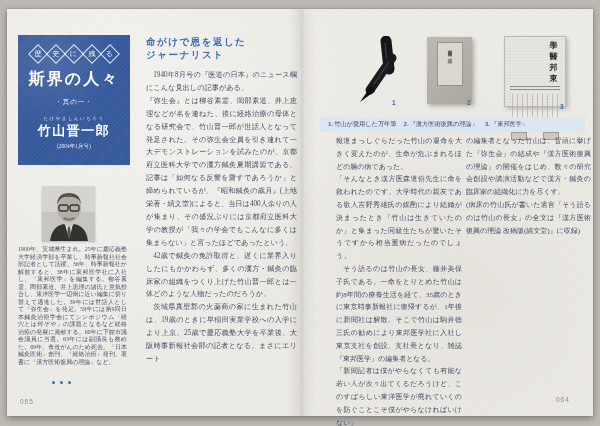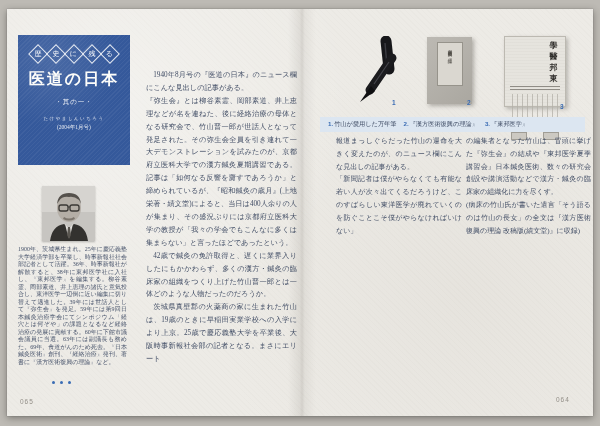"命がけで恩を返した" div { html: none -> <div> <div>命がけで恩を返した</div> <div>ジャーナリスト</div> </div> }
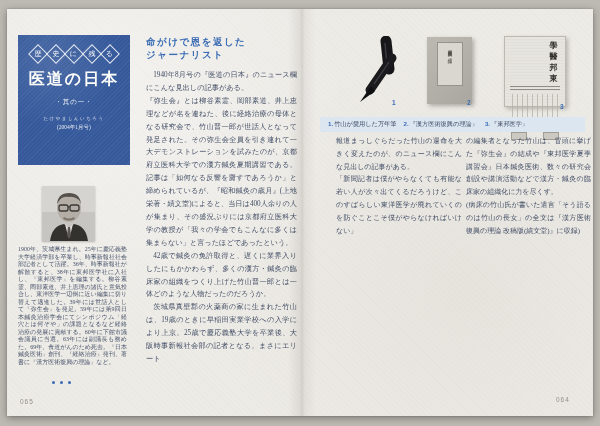"医道の日本" div.series-title { text: 医道の日本 -> 斯界の人々 }
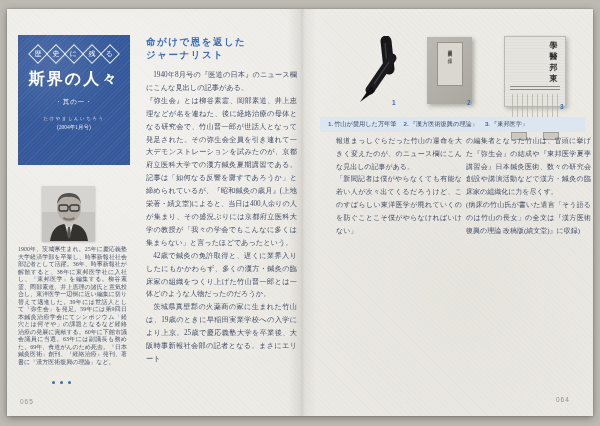"竹山晋一郎" div.person-name { html: none -> <div>竹山晋一郎</div> }
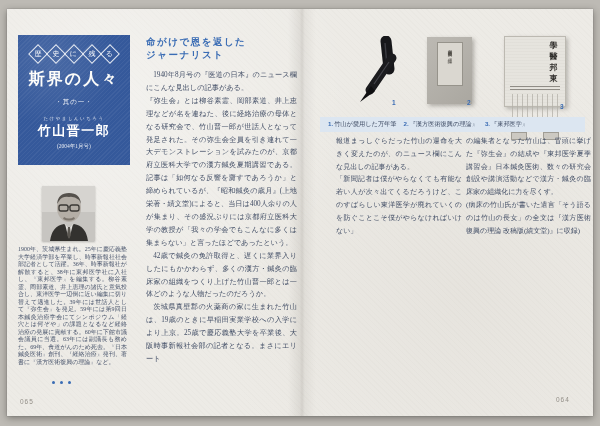"報道まっしぐらだった竹山の運命を大きく変えたのが、のニュース欄にこんな見出しの記" p.bp { text: のニュース欄にこんな見出しの記事がある -> 生命が危ぶまれるほどの腸の病であった }
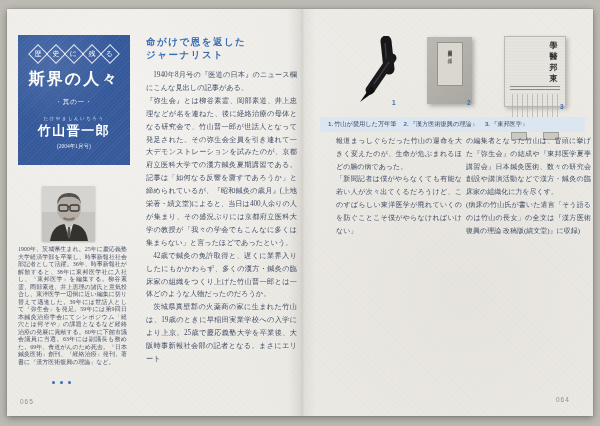"の編集者となった竹山は、冒頭に挙げた『弥生会』の結成や『東邦医学夏季講習会』日本" p.bp { text: 東邦医学夏季講習会』日本鍼灸医術 -> 漢方医術復興の理論』の開催をはじめ }
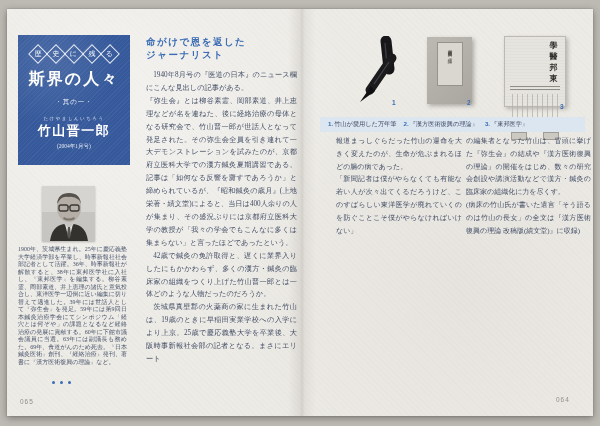"「そんなとき漢方医森道伯先生に命を救われたのです。大学時代の親友である歌人吉野秀" p.bp { html: none -> <p>「そんなとき漢方医森道伯先生に命を救われたのです。大学時代の親友である歌人吉野秀雄氏の媒酌により結婚が決まったとき『竹山は生きていたのか』と集まった同級生たちが驚いたそうですから相当重病だったのでしょう」</p> }
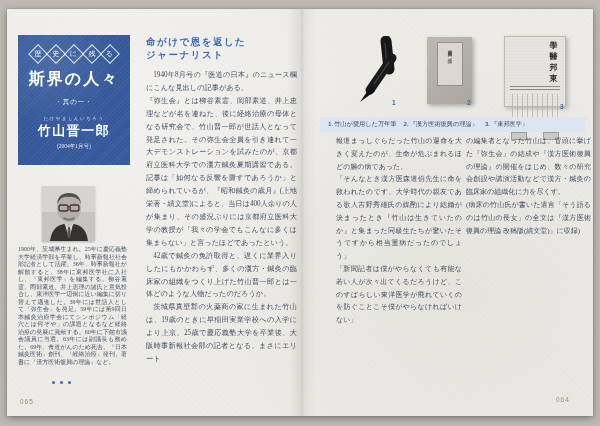"そう語るのは竹山の長女、藤井美保子氏である。一命をとりとめた竹山は約8年間の療養" p.bp { html: none -> <p>そう語るのは竹山の長女、藤井美保子氏である。一命をとりとめた竹山は約8年間の療養生活を経て、35歳のときに東京時事新報社に復帰するが、1年後に新聞社は解散。そこで竹山は駒井徳三氏の勧めにより東邦医学社に入社し東京支社を創設。支社長となり、雑誌『東邦医学』の編集者となる。</p> }
